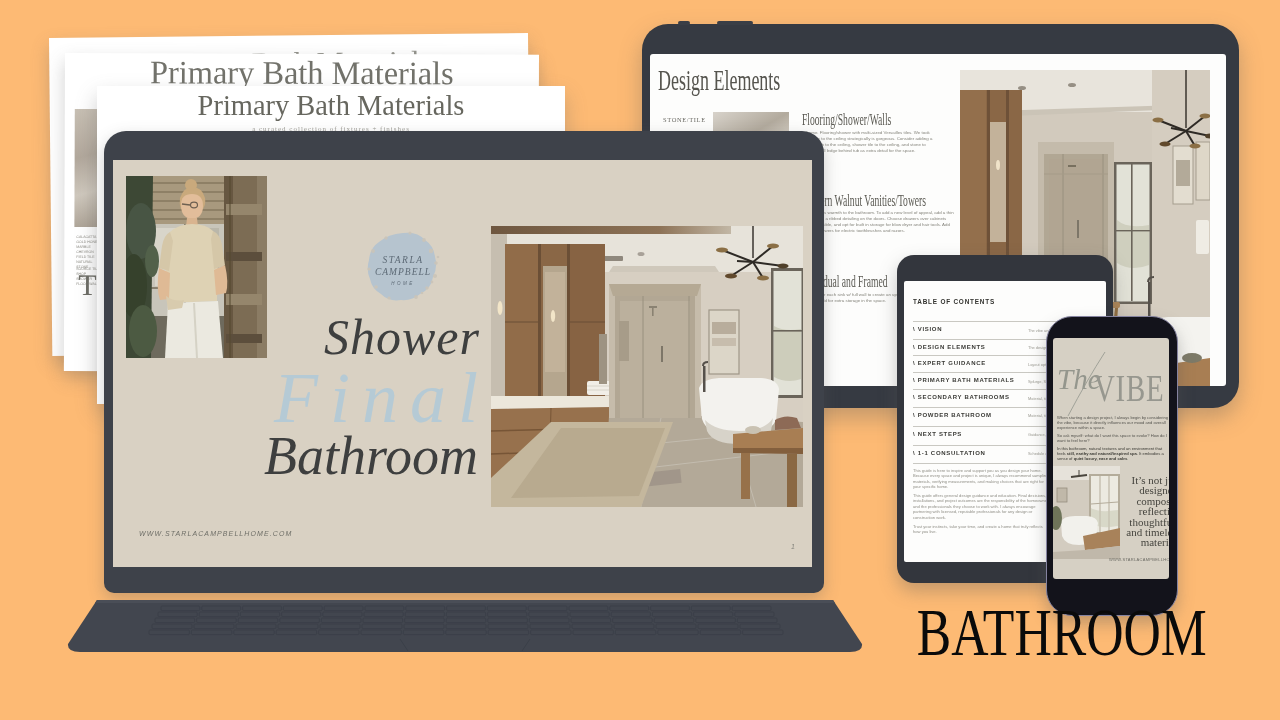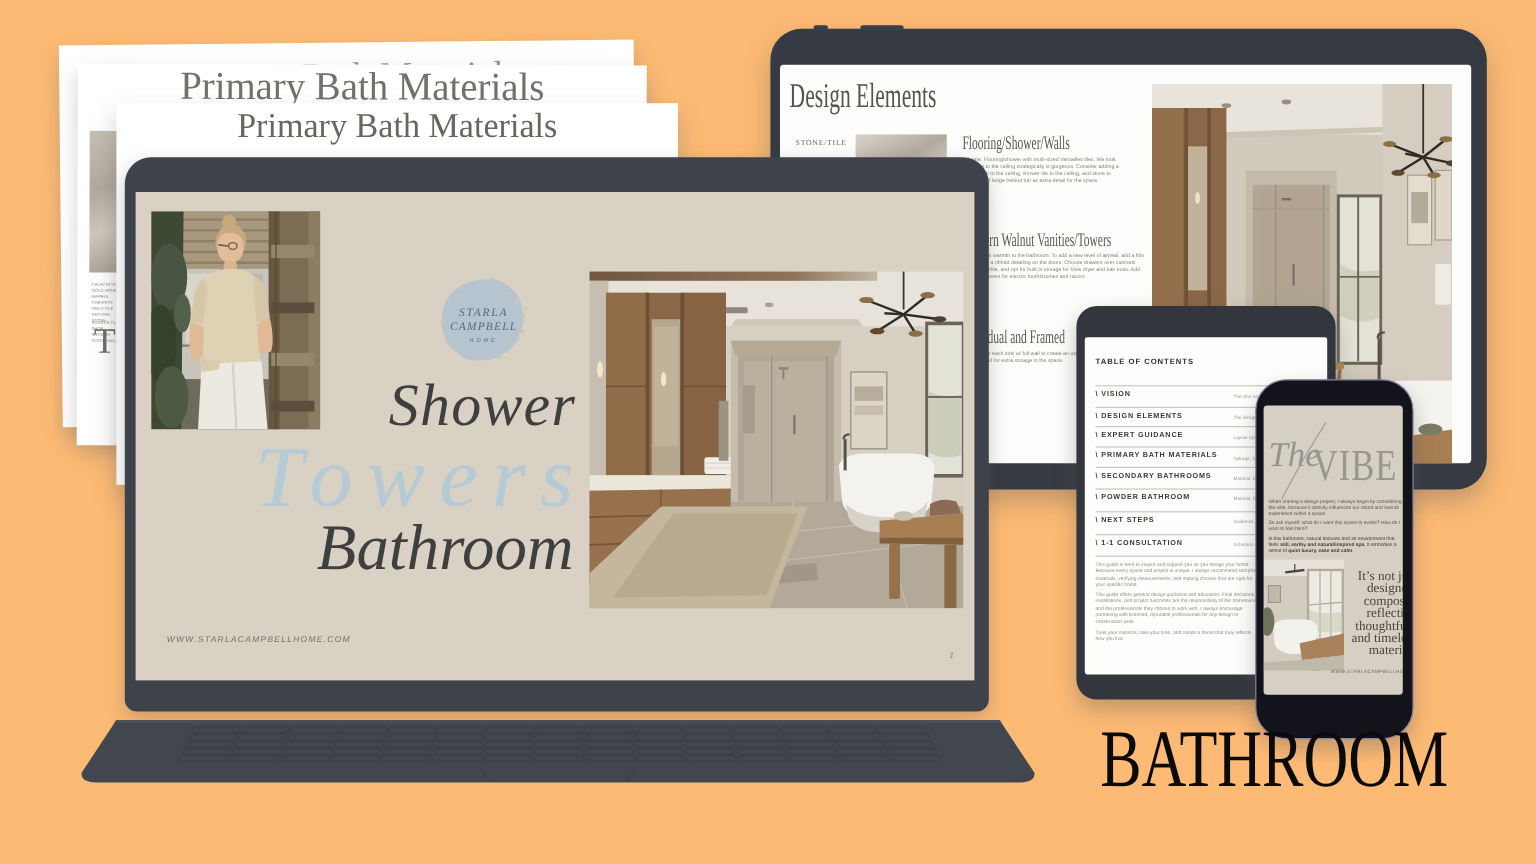"a curated collection of fixtures" div.serif { html: none -> <div>a curated collection of fixtures + finishes</div> }
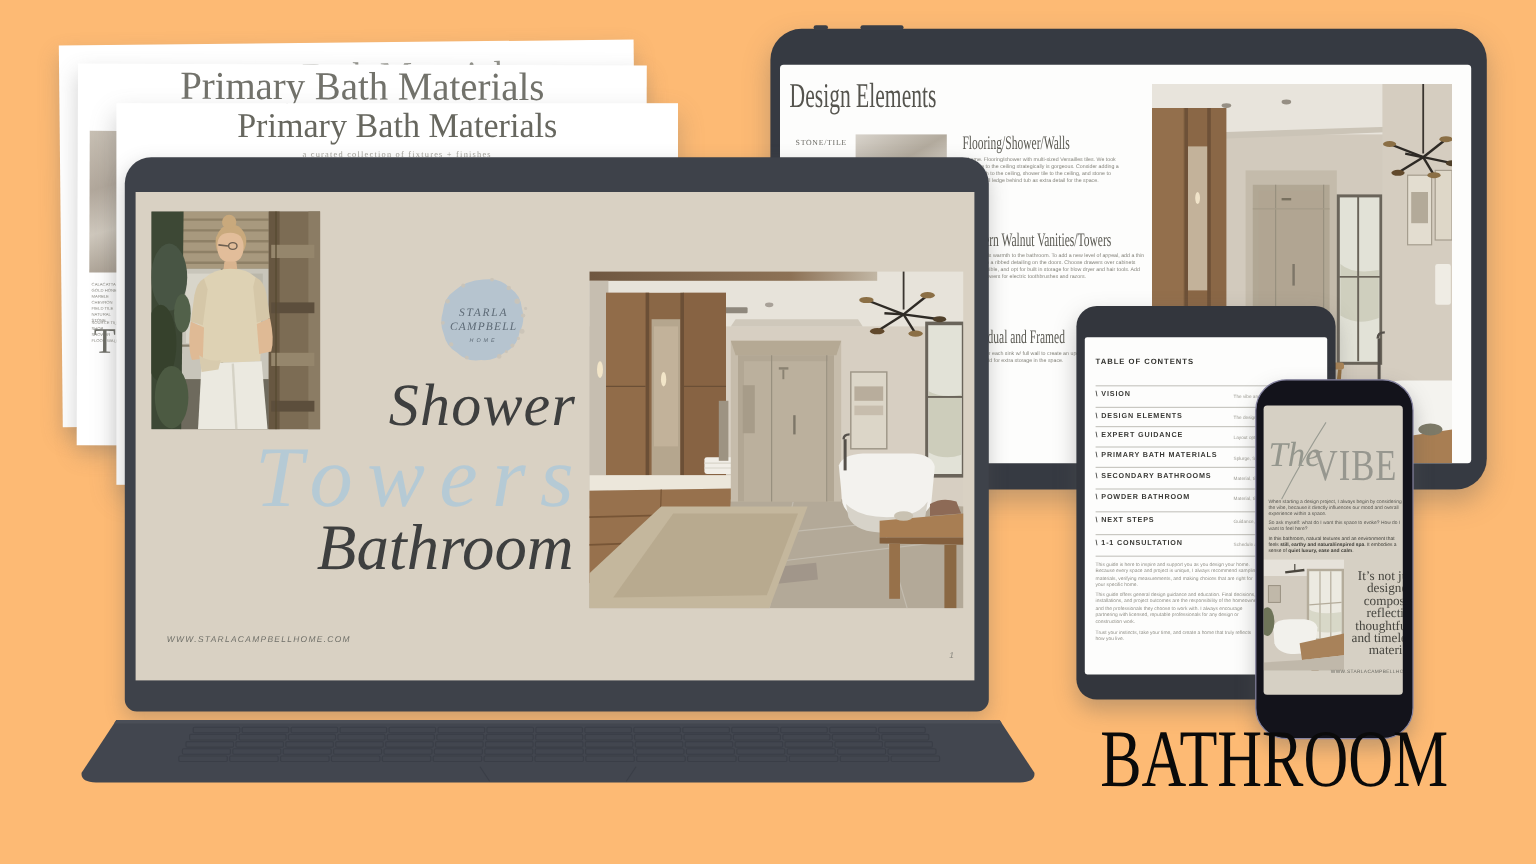"Towers" div.serif { text: Towers -> Final }
